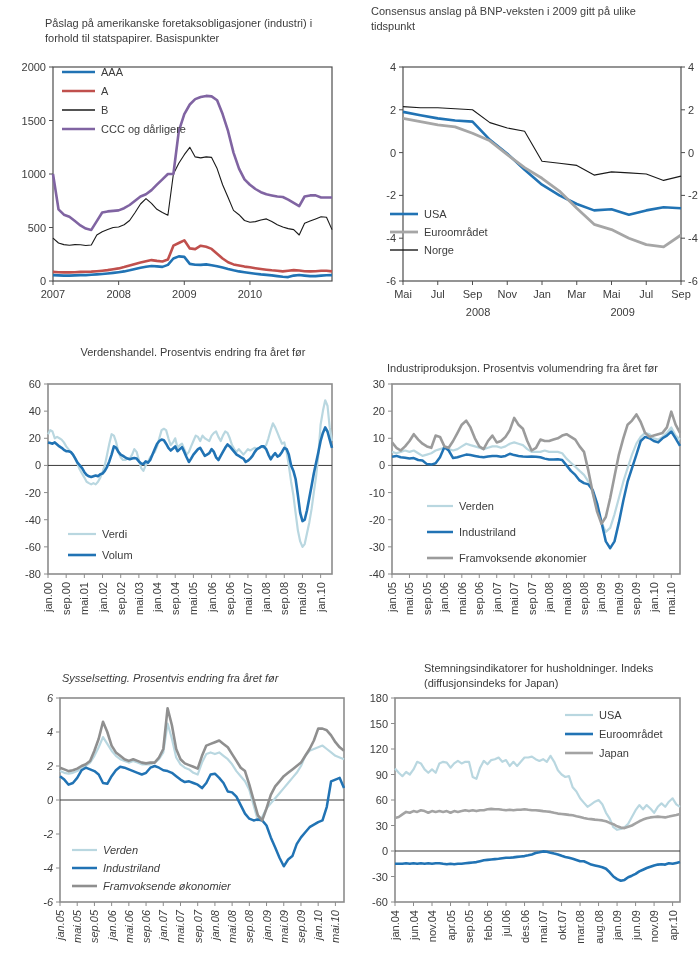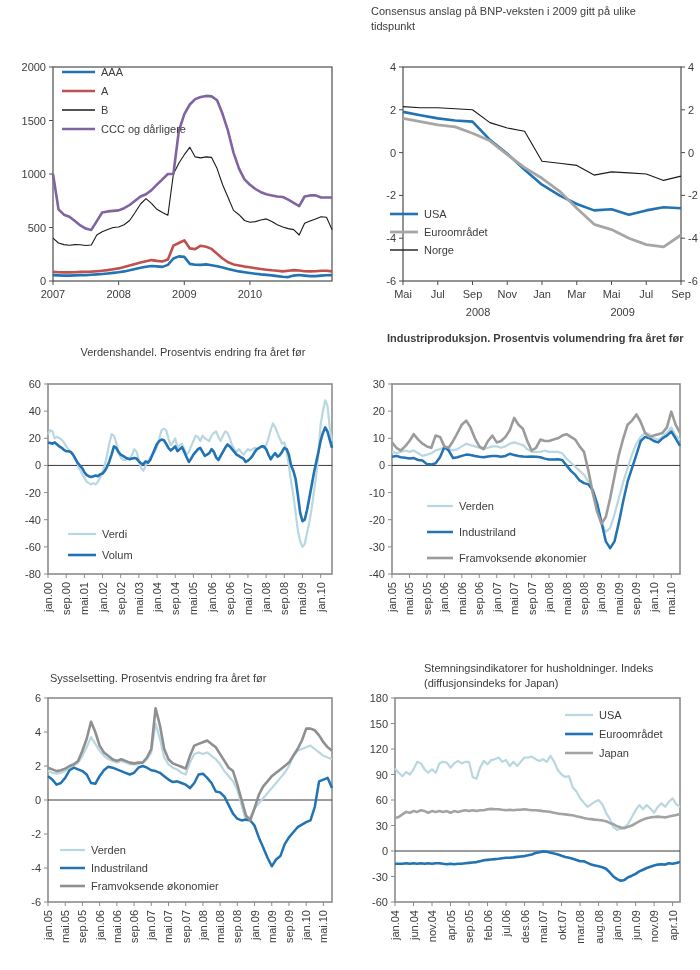"Påslag på amerikanske" div.chart-title { html: none -> <div>Påslag på amerikanske foretaksobligasjoner (industri) i forhold til statspapirer. Basispunkter</div> }
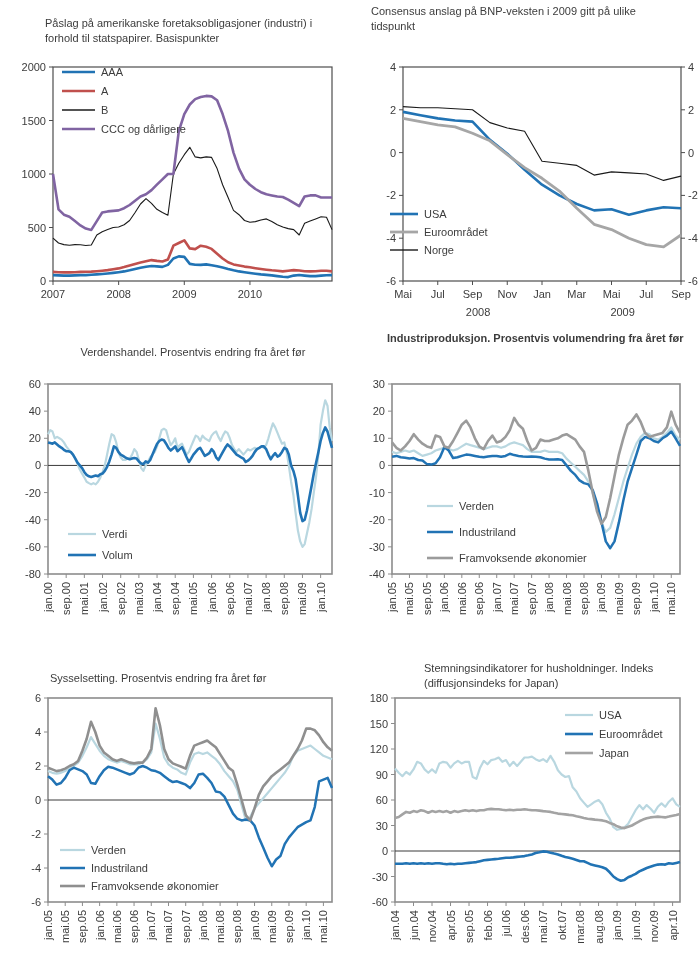"Industriproduksjon. Prosentvis" .t3 { font-weight: bold -> none; top: 1px -> 31px }
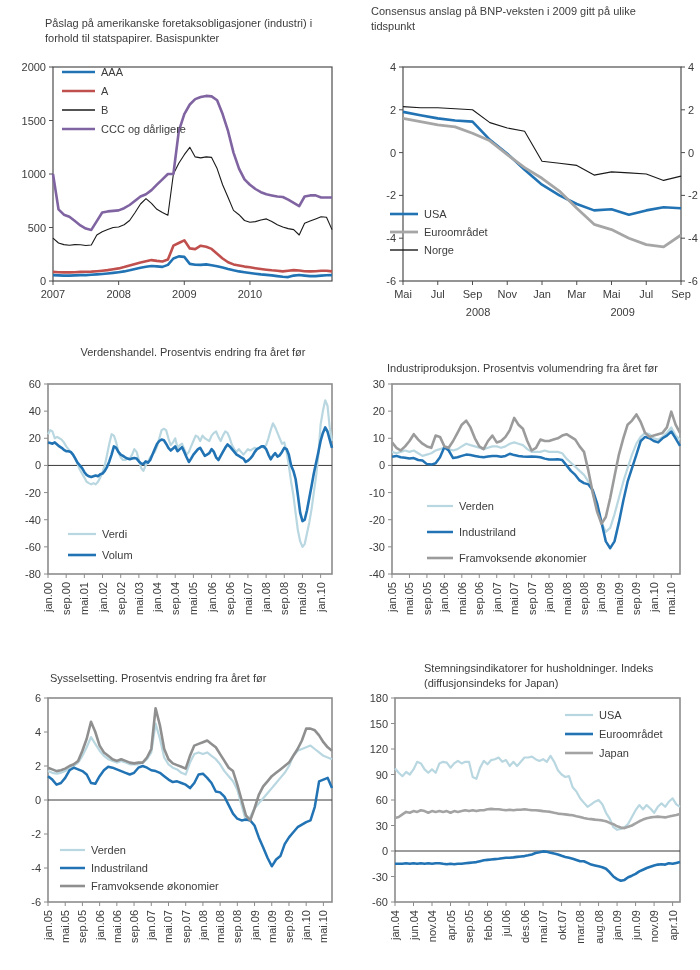"Sysselsetting. Prosentvis endring fra" .p4 { font-style: none -> italic; left: 0 -> 12px }
